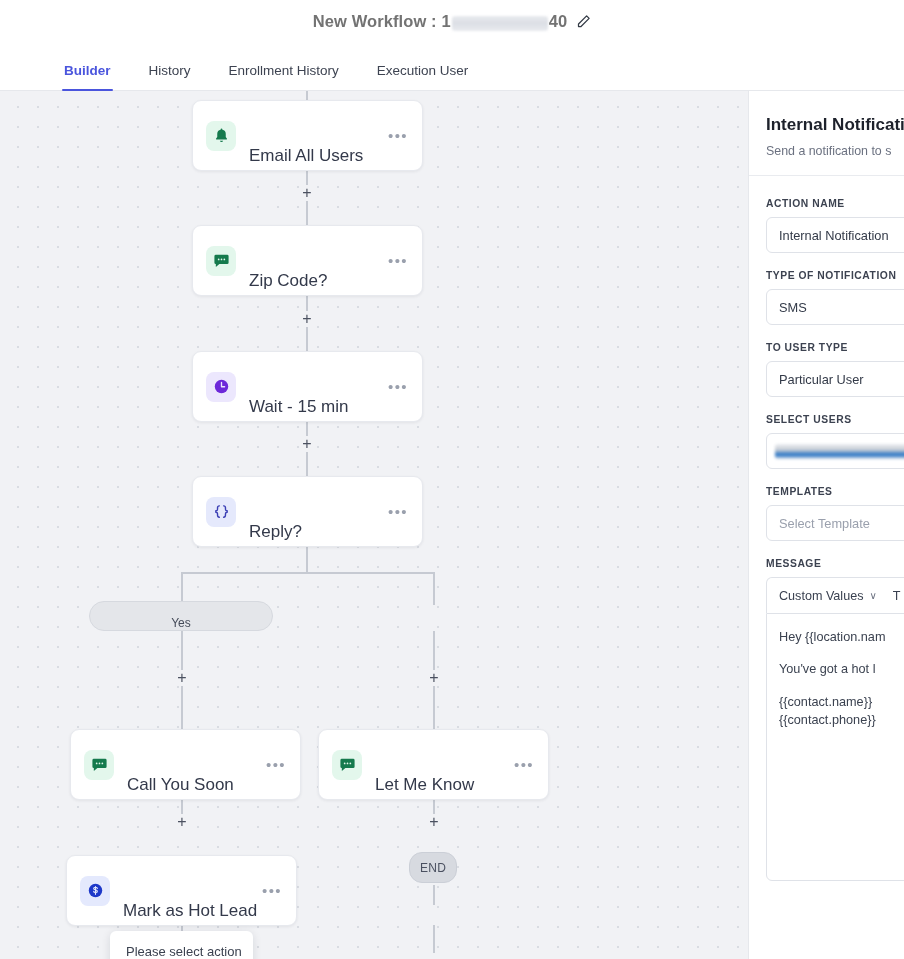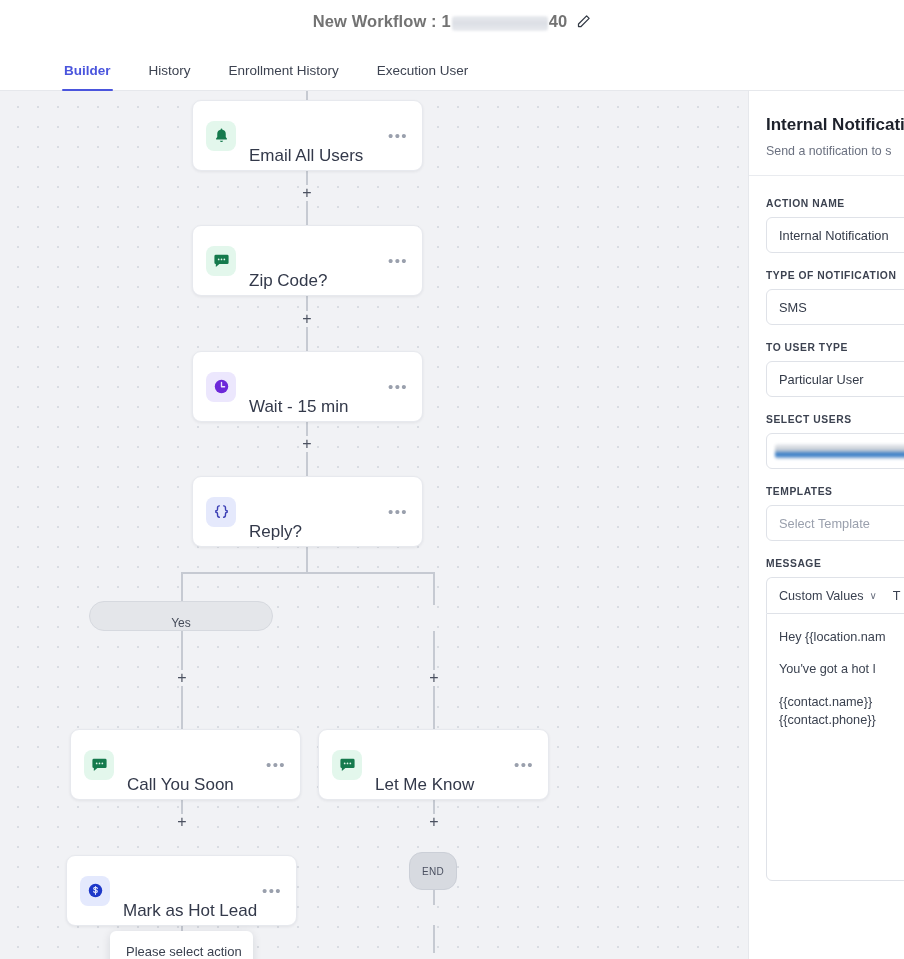"END" .pill-end { font-size: 10px -> 12px; height: 38px -> 31px }
